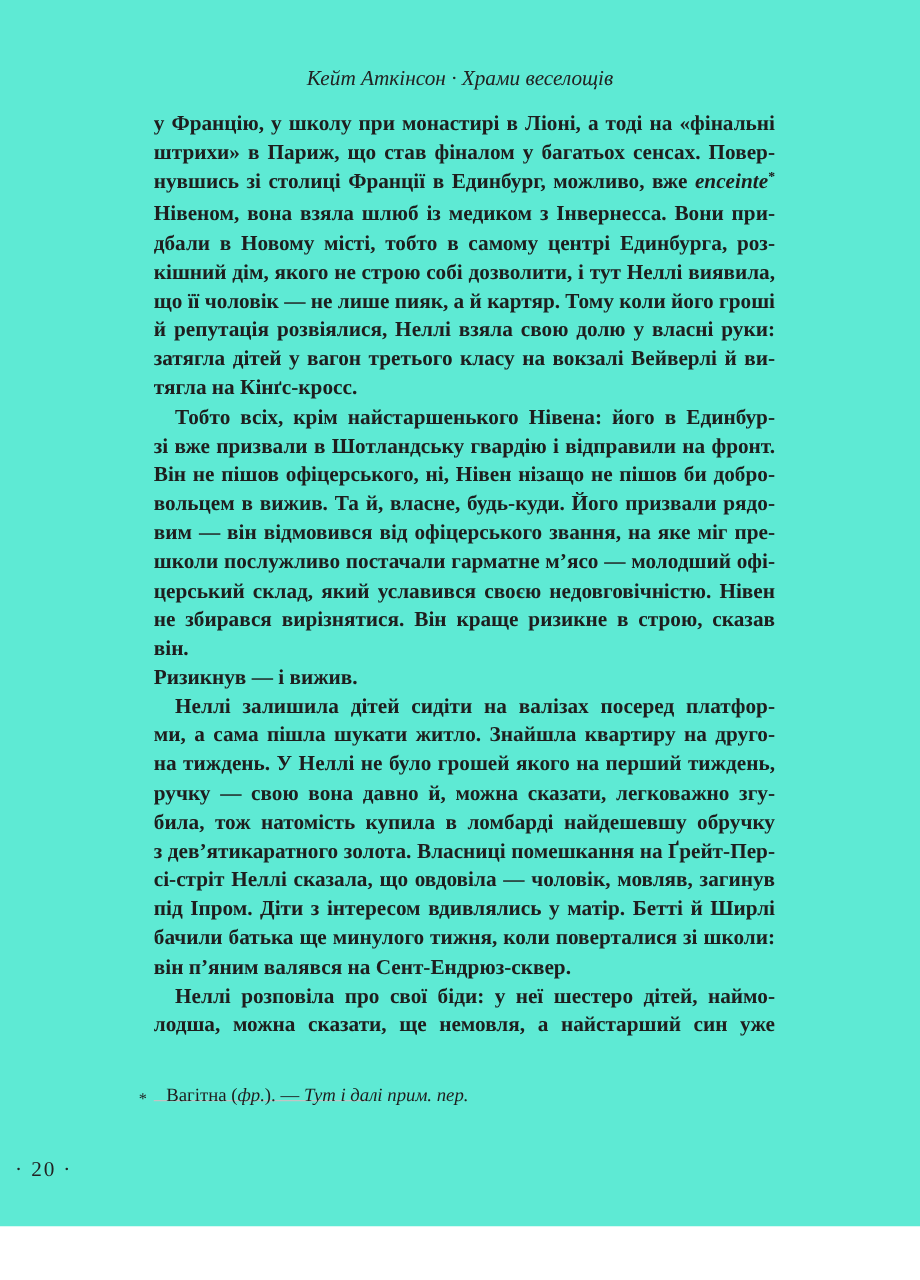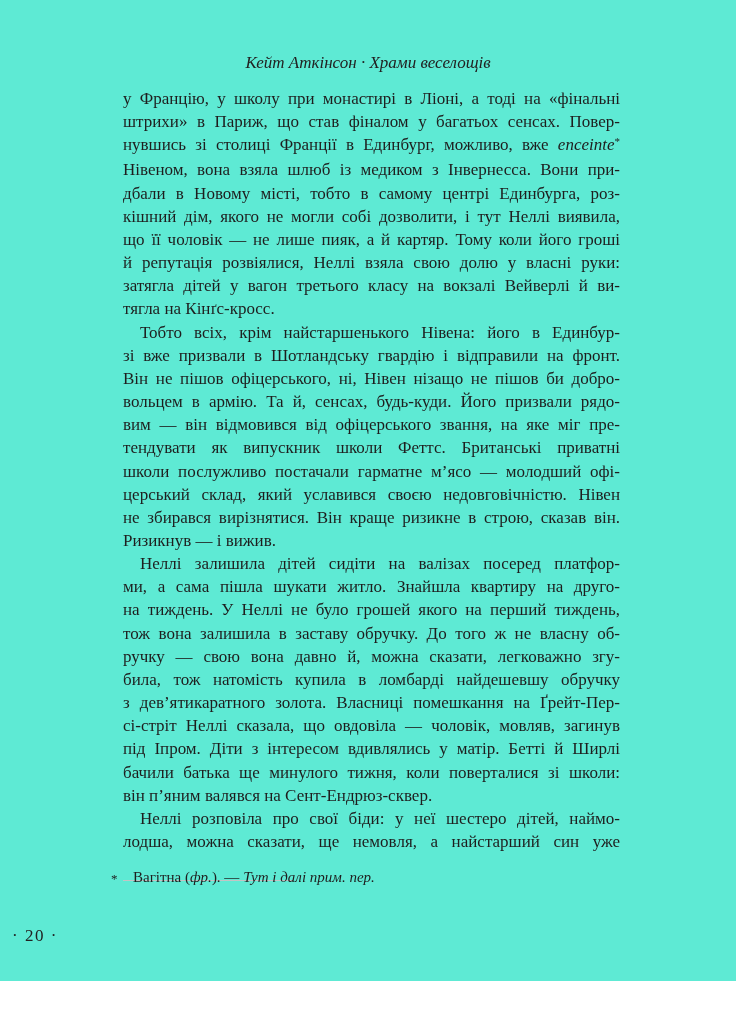"у Францію, у школу при" .para .line { font-weight: none -> bold }
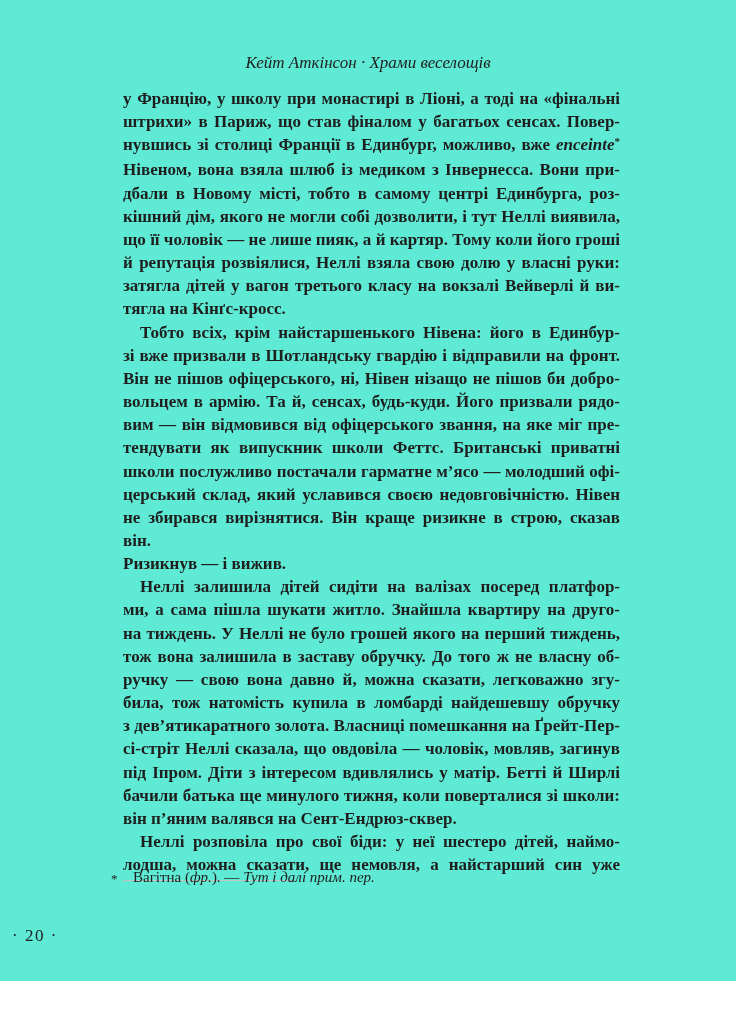"кішний дім, якого не могли" div.line { text: могли -> строю }
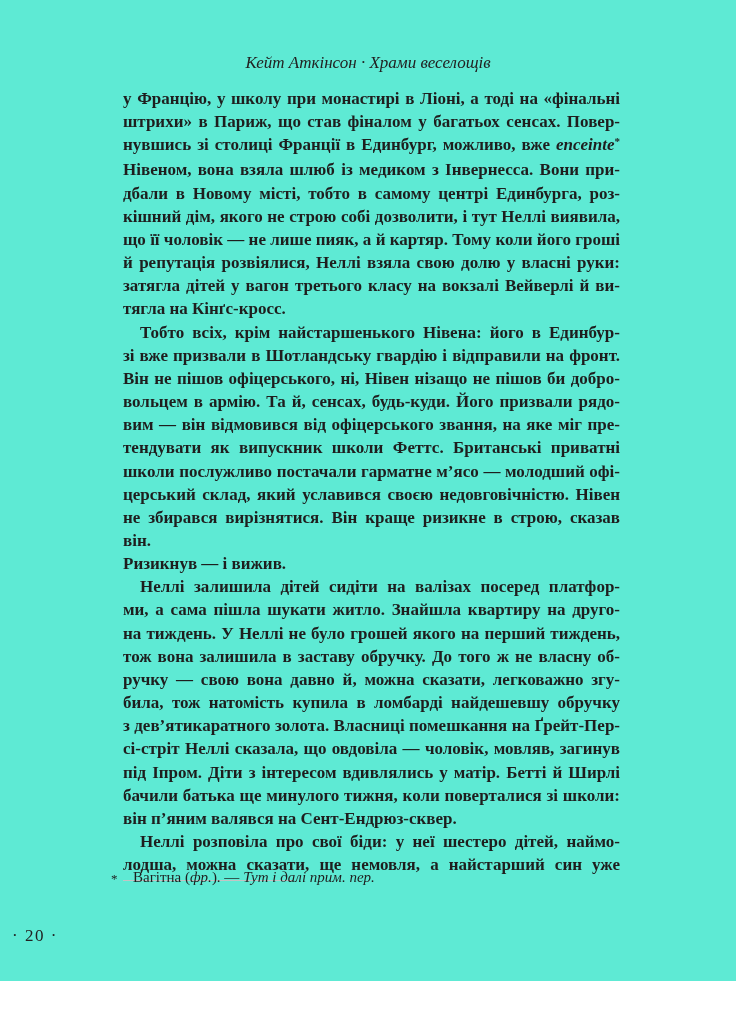"вольцем в армію. Та й," div.line { text: армію. Та й, сенсах -> вижив. Та й, власне }
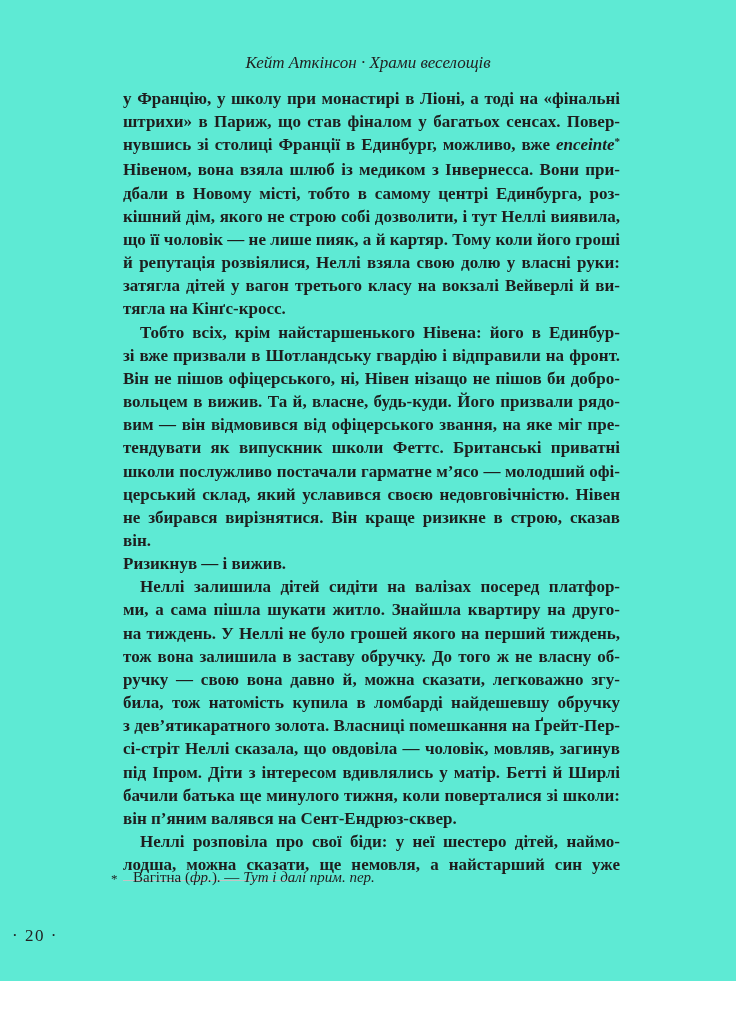"тендувати як випускник школи Феттс." div.line { html: <div>тендувати як випускник школи Феттс. Британські приватні</div> -> none }
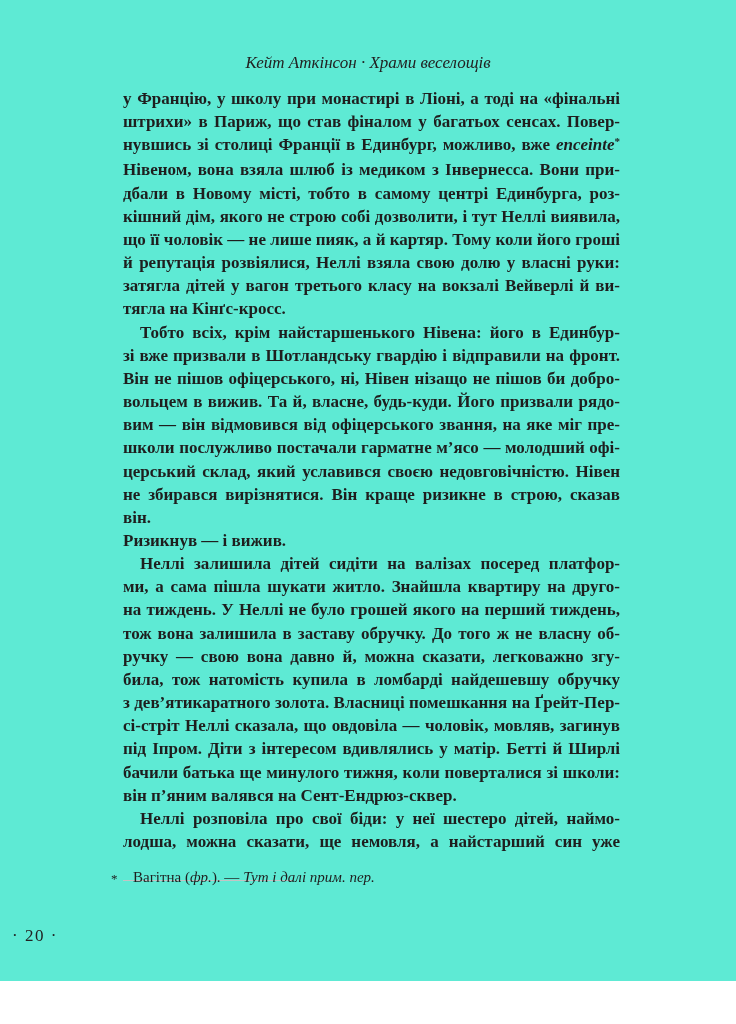"тож вона залишила в заставу" div.line { html: <div>тож вона залишила в заставу обручку. До того ж не власну об-</div> -> none }
